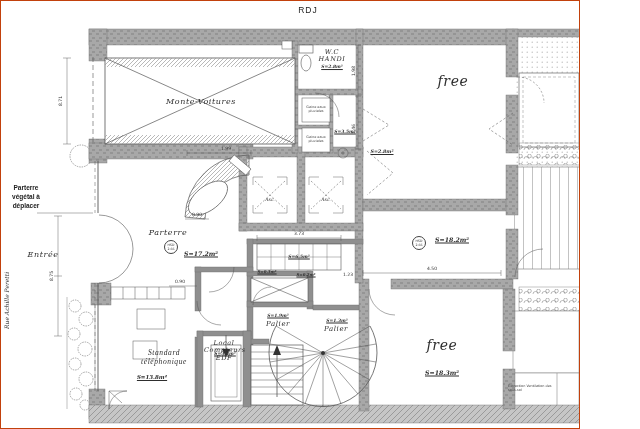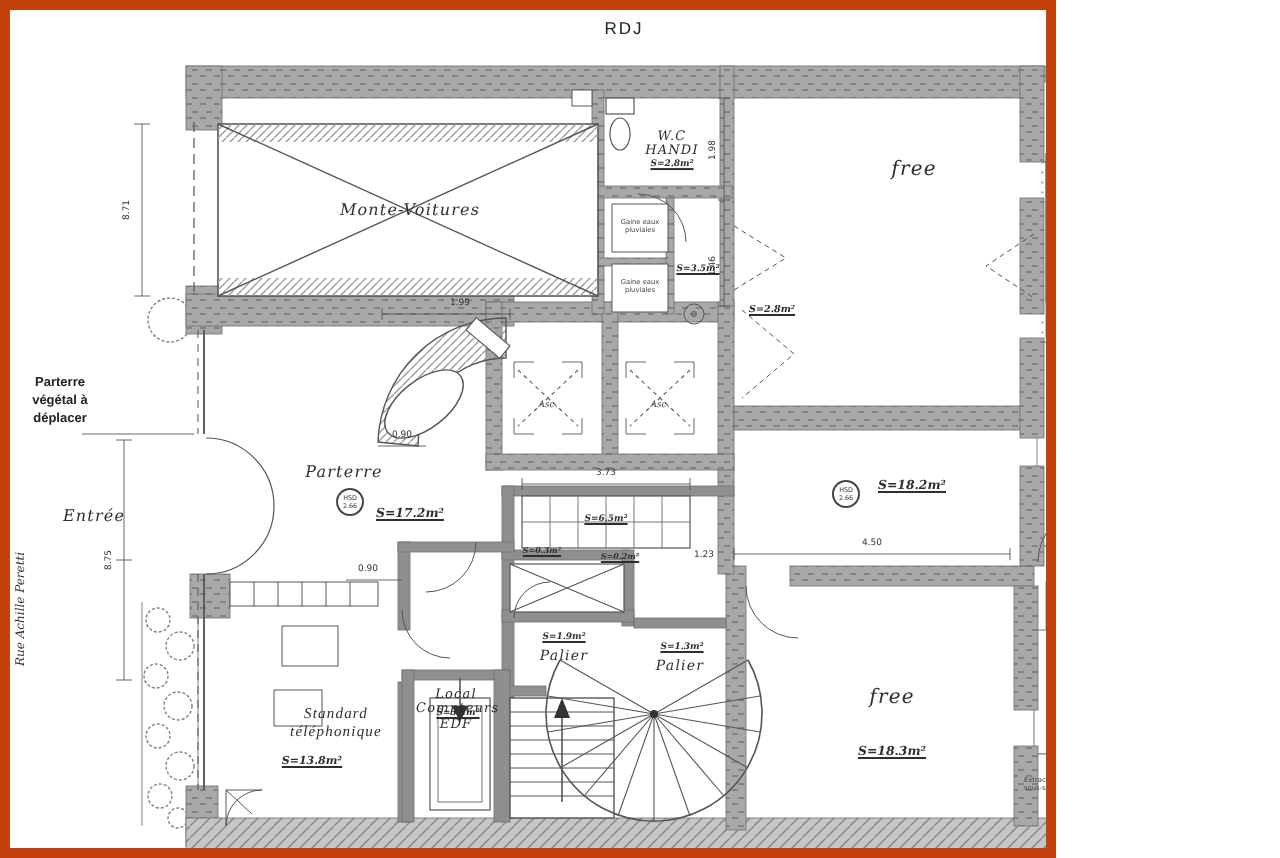"RDJ" #frame { border: 5px solid #c2410c -> 1px solid #c2410c; width: 528px -> 580px }
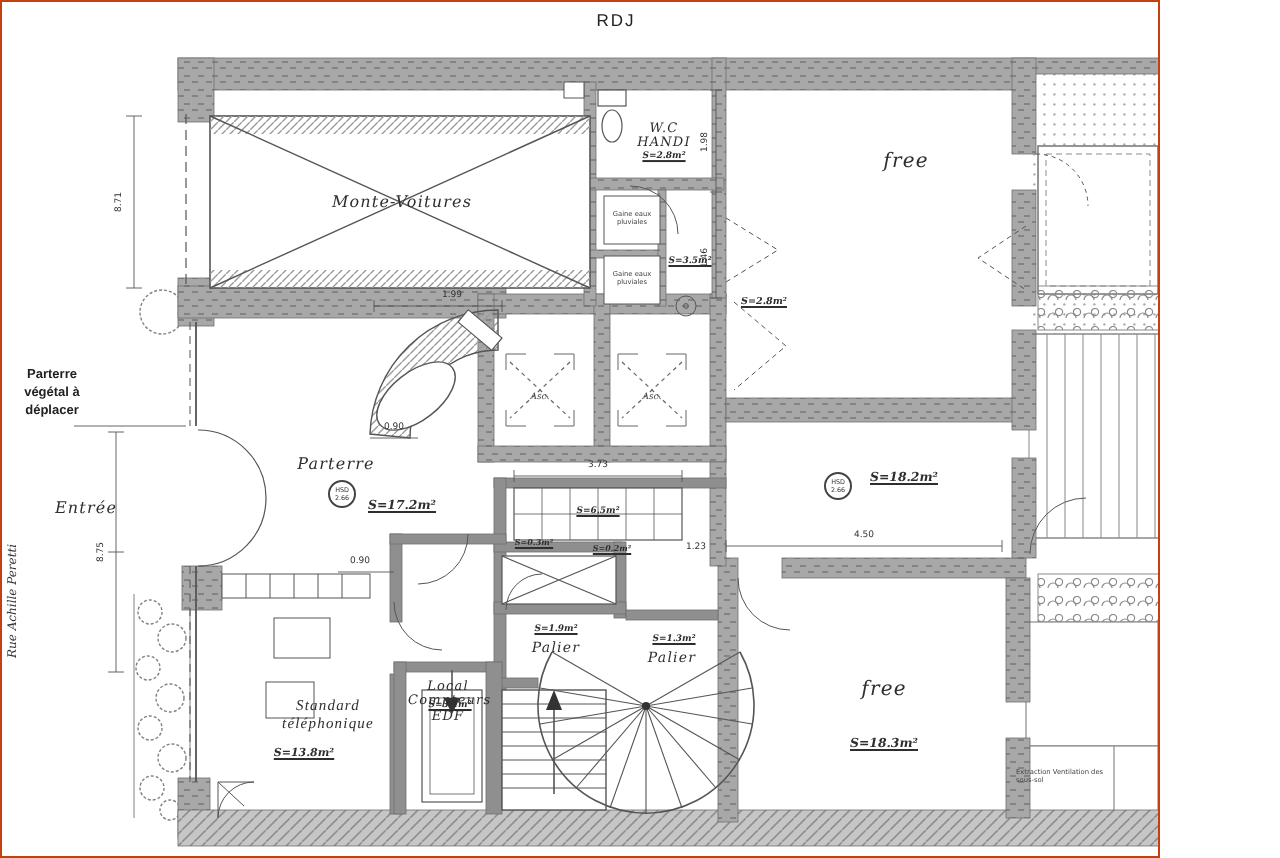"W.C HANDI" div.ctrw { top: 70px -> 58px }
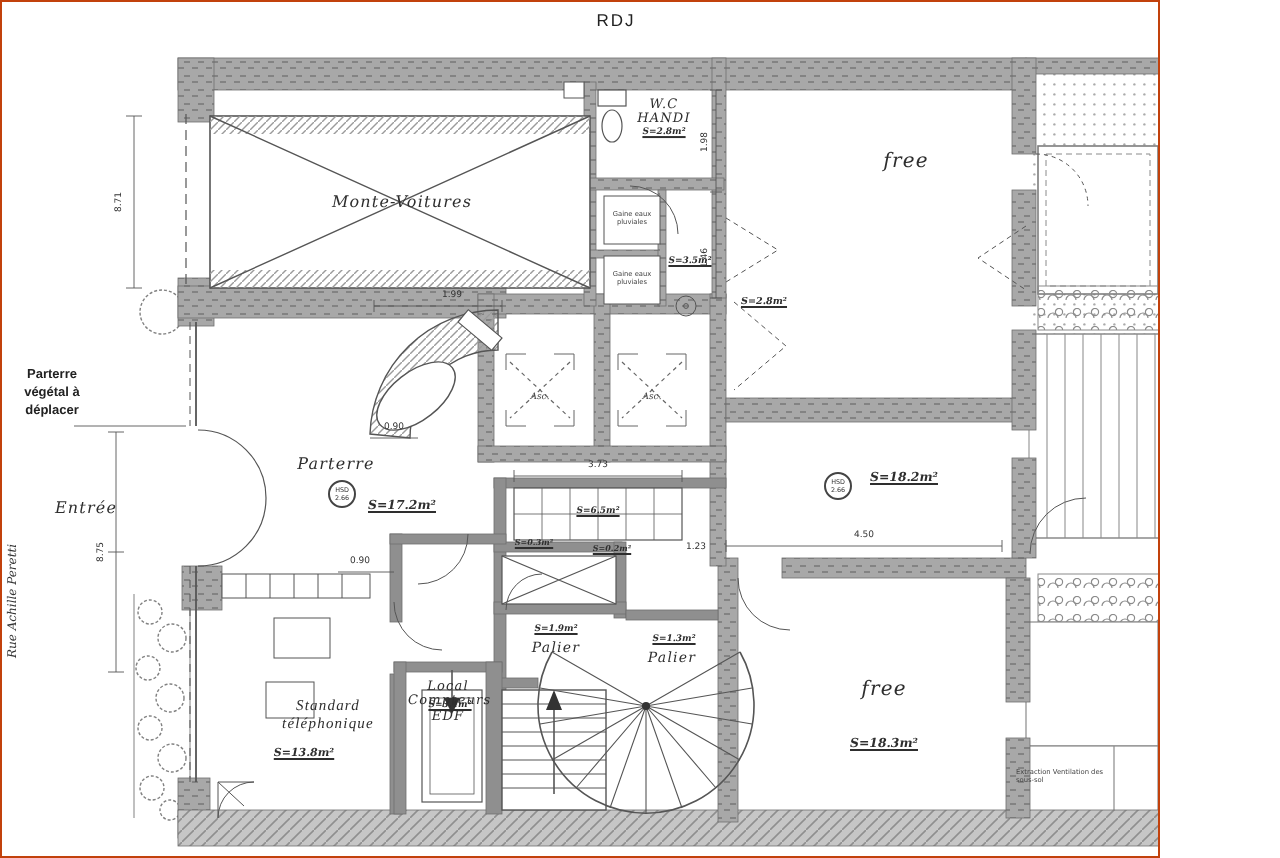"free" .rname.big { font-size: 10px -> 14px }
